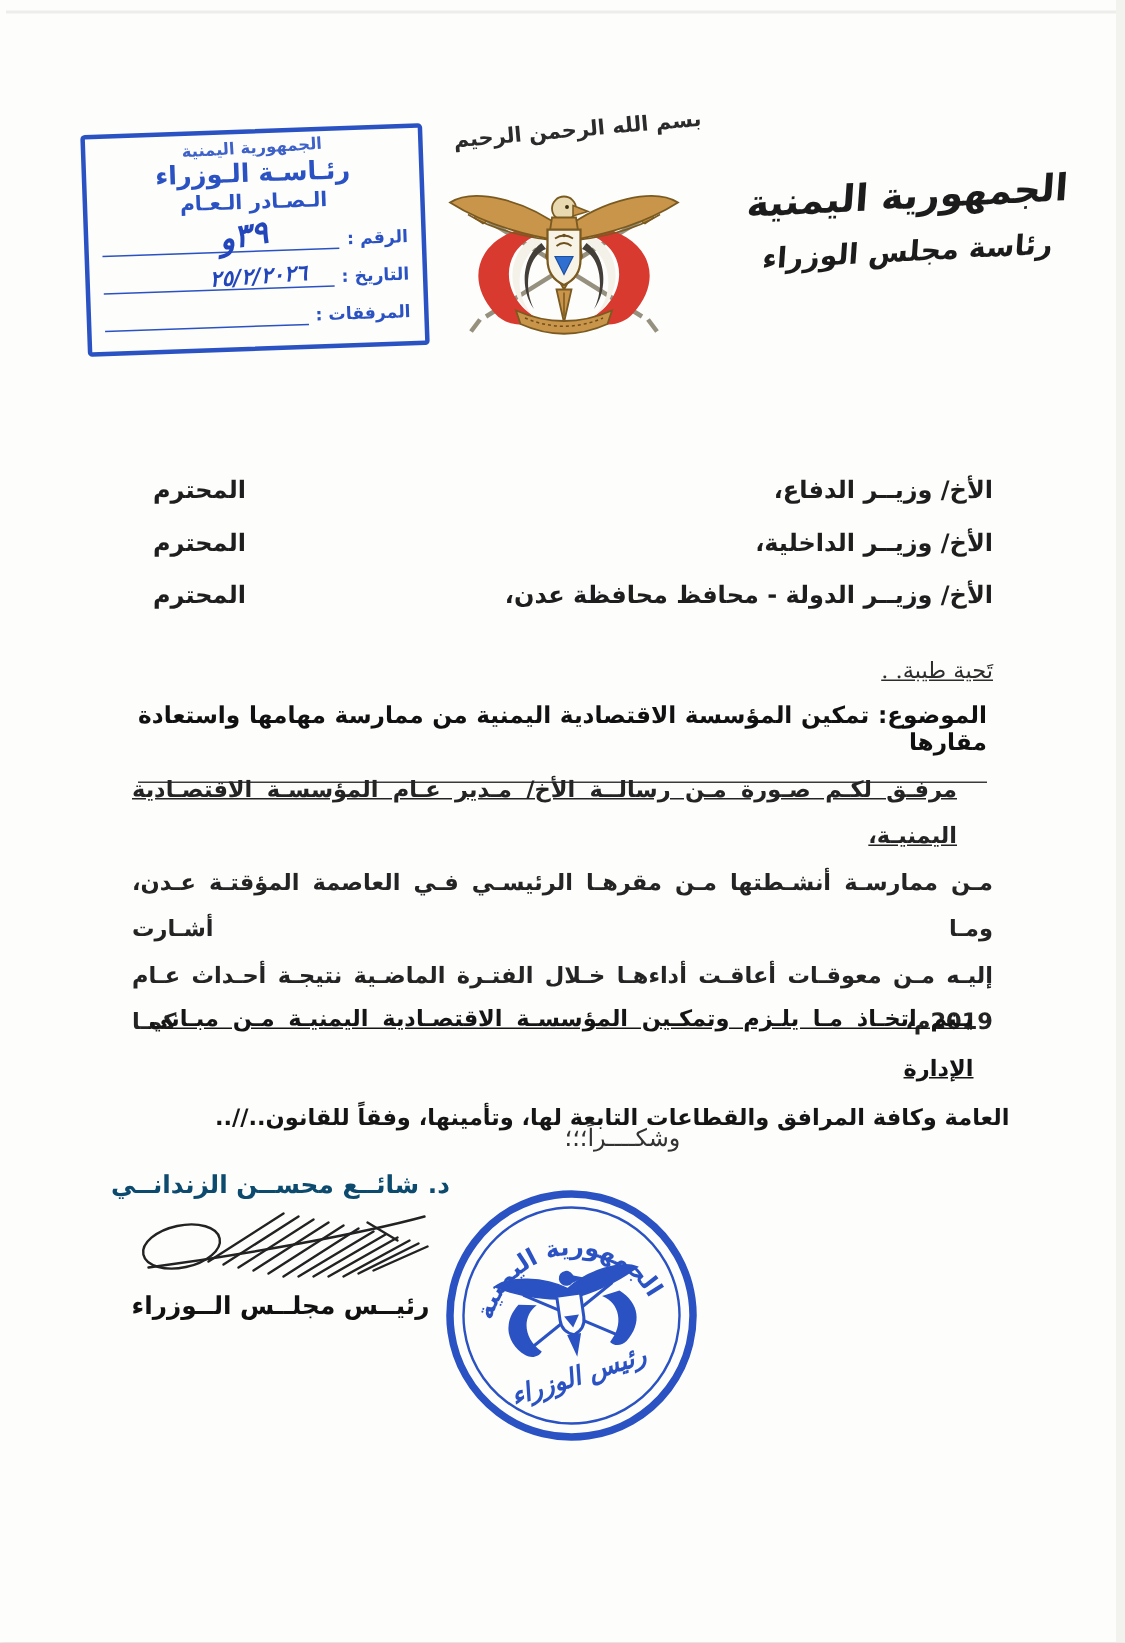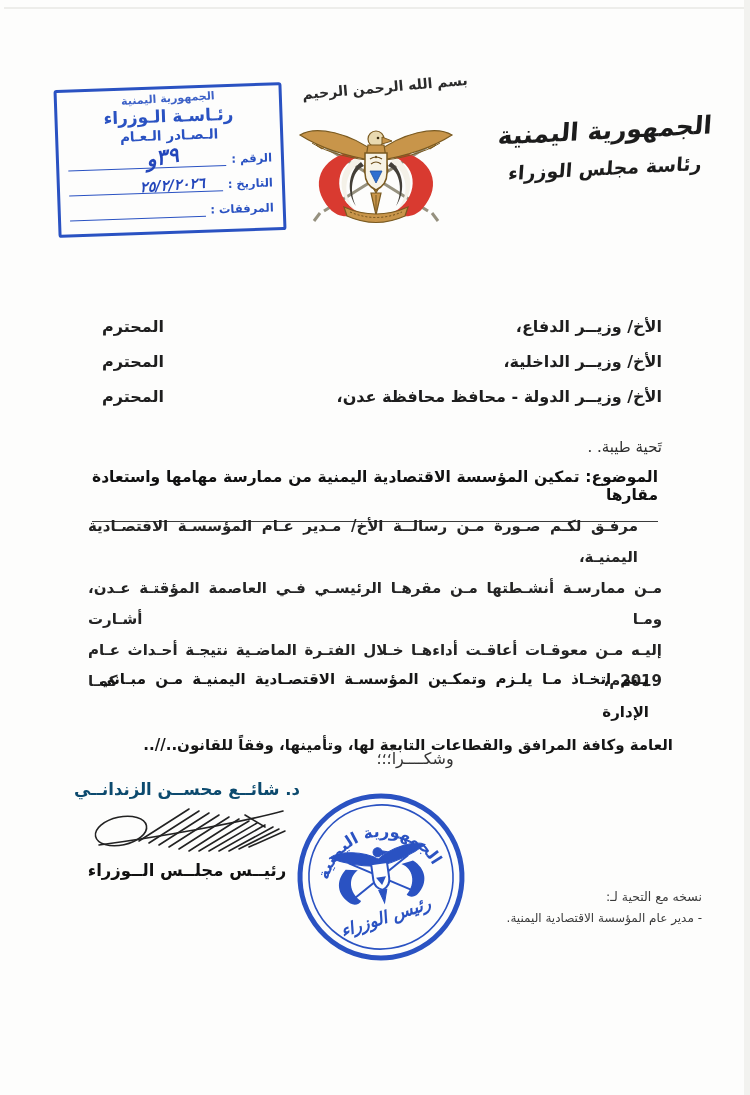"تَحية طيبة. ." .greeting { text-decoration: none -> underline }
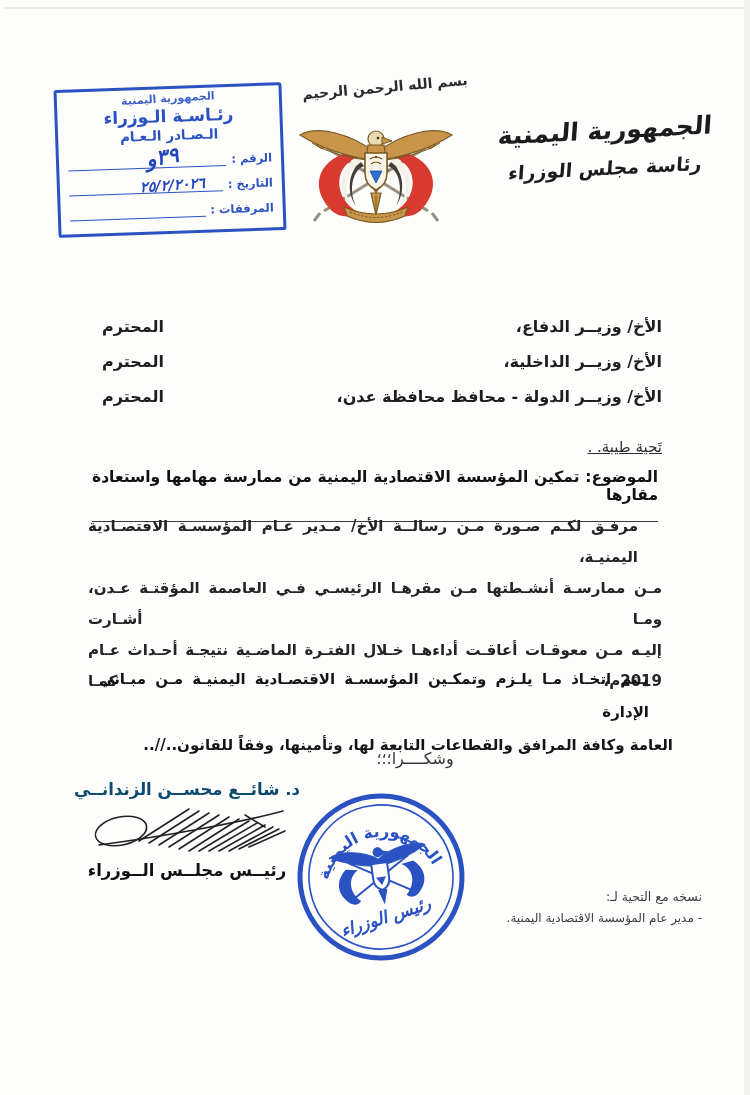"مرفـق لكـم صـورة مـن رسالــة" .pline.first { text-decoration: none -> underline }
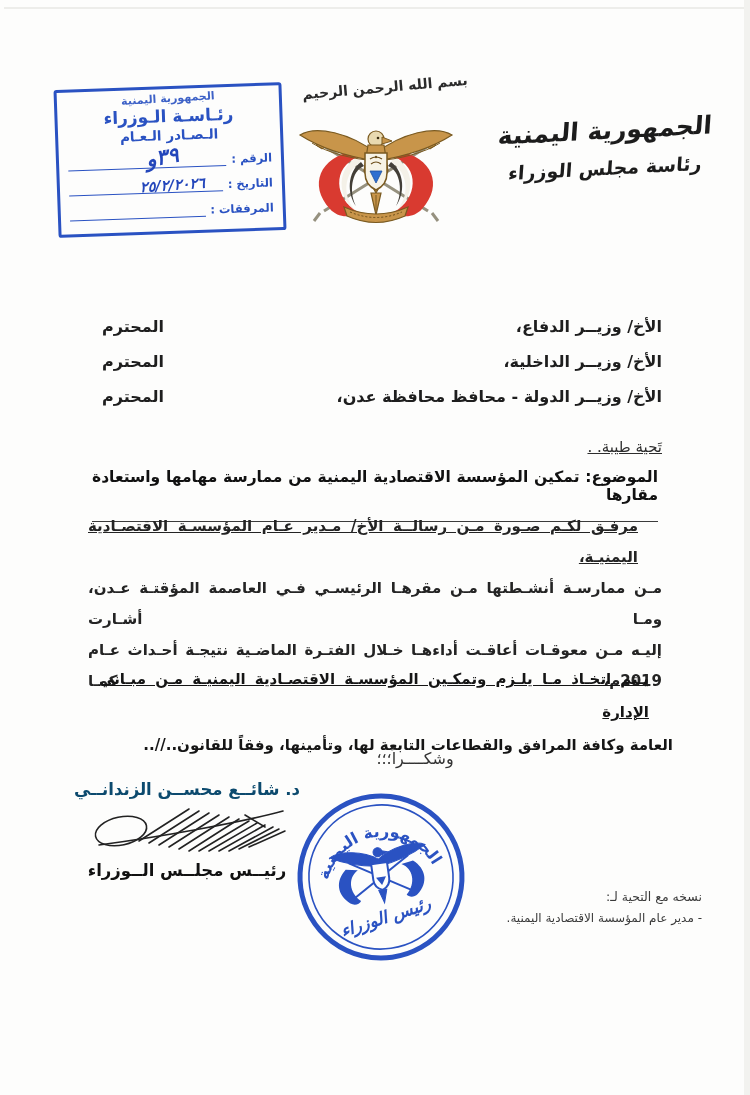"نسخه مع التحية لـ:" div.copy-note { html: <div> <div>نسخه مع التحية لـ:</div> <div>- مدير عام المؤسسة الاقتصادية اليمنية.</div> </div> -> none }
